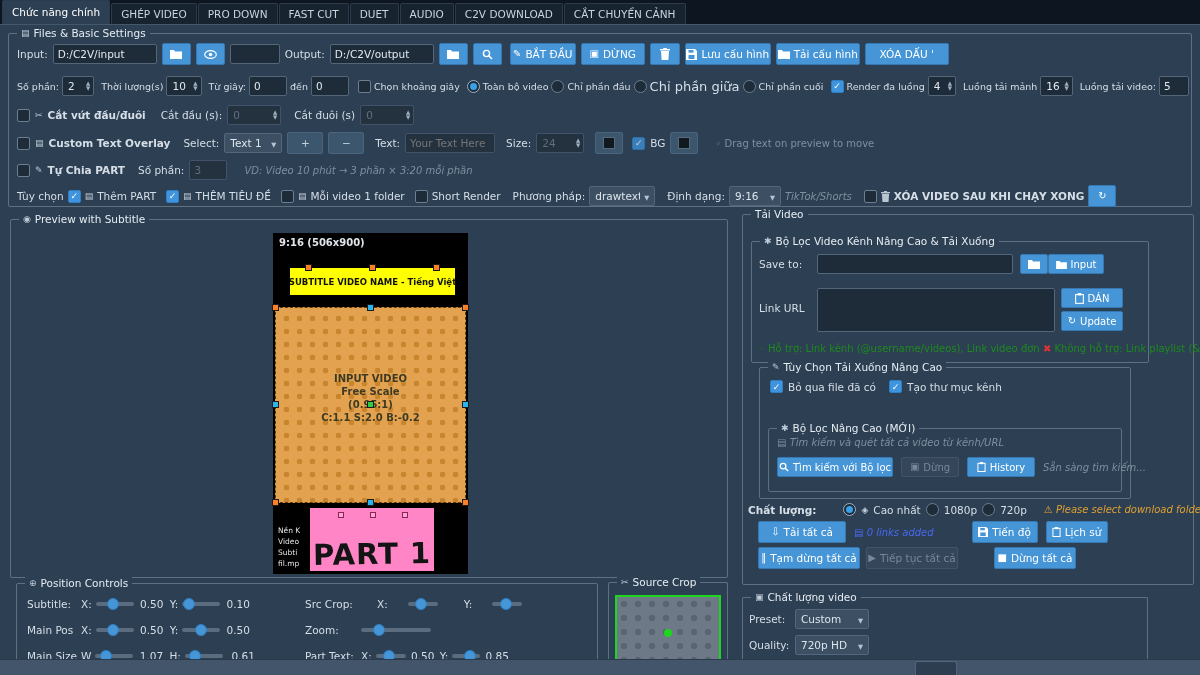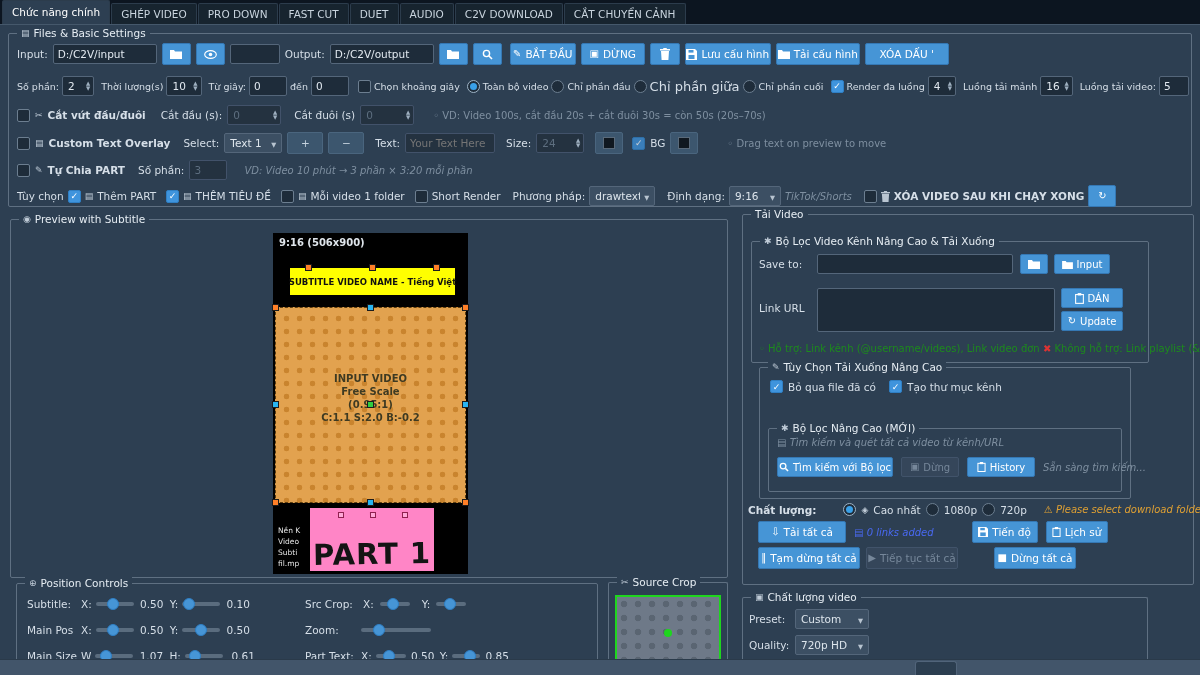"◦ VD: Video 100s, cắt" span.hint { html: <span> <span>◦</span> <span>VD: Video 100s, cắt đầu 20s + cắt đuôi 30s = còn 50s (20s–70s)</span></span> -> none }
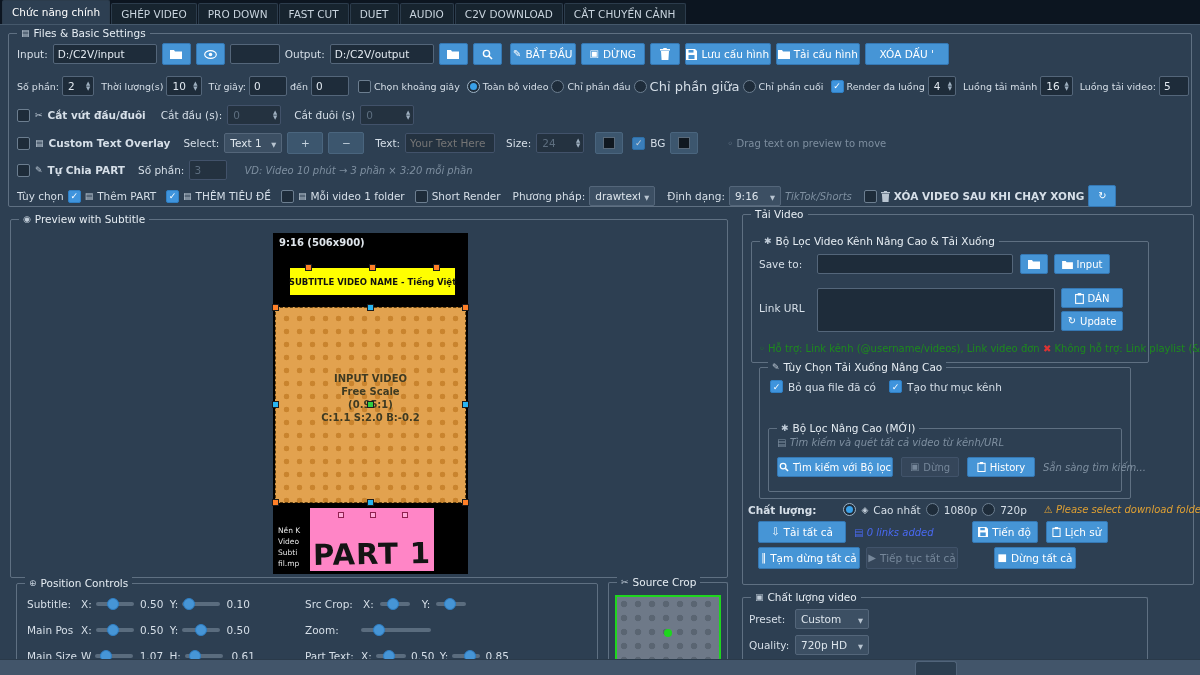"◦ Drag text on preview" span.hint { margin-left: 24px -> 12px }
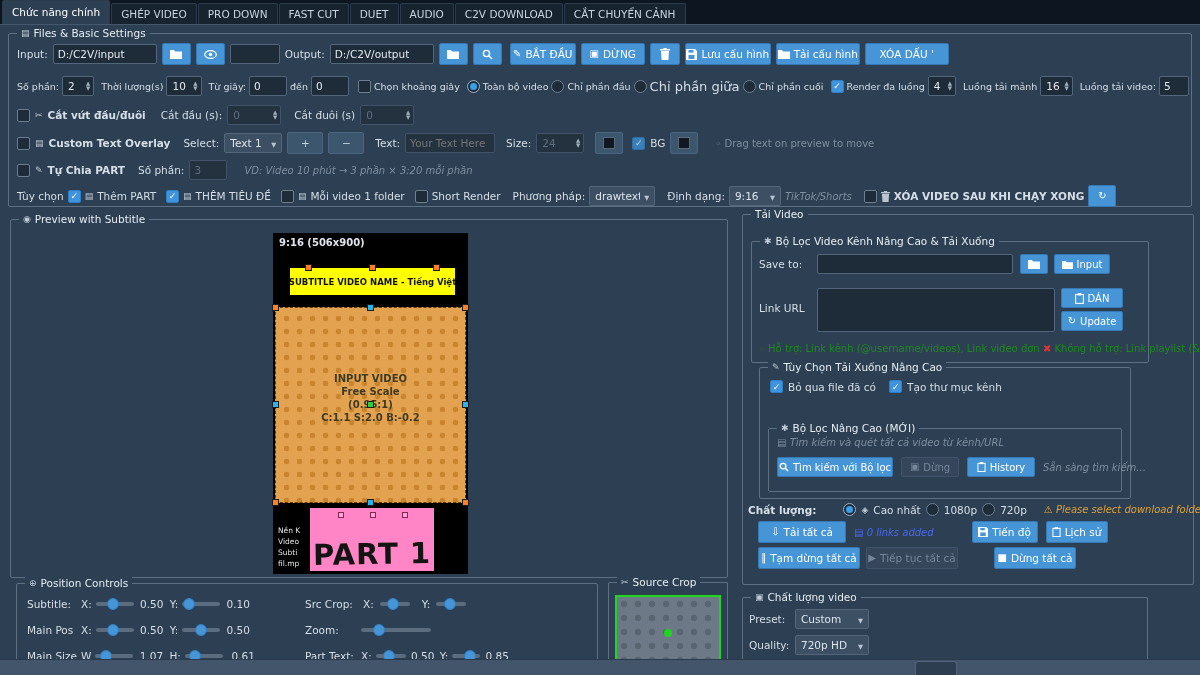"Input" button.btn { margin-left: 6px -> none }
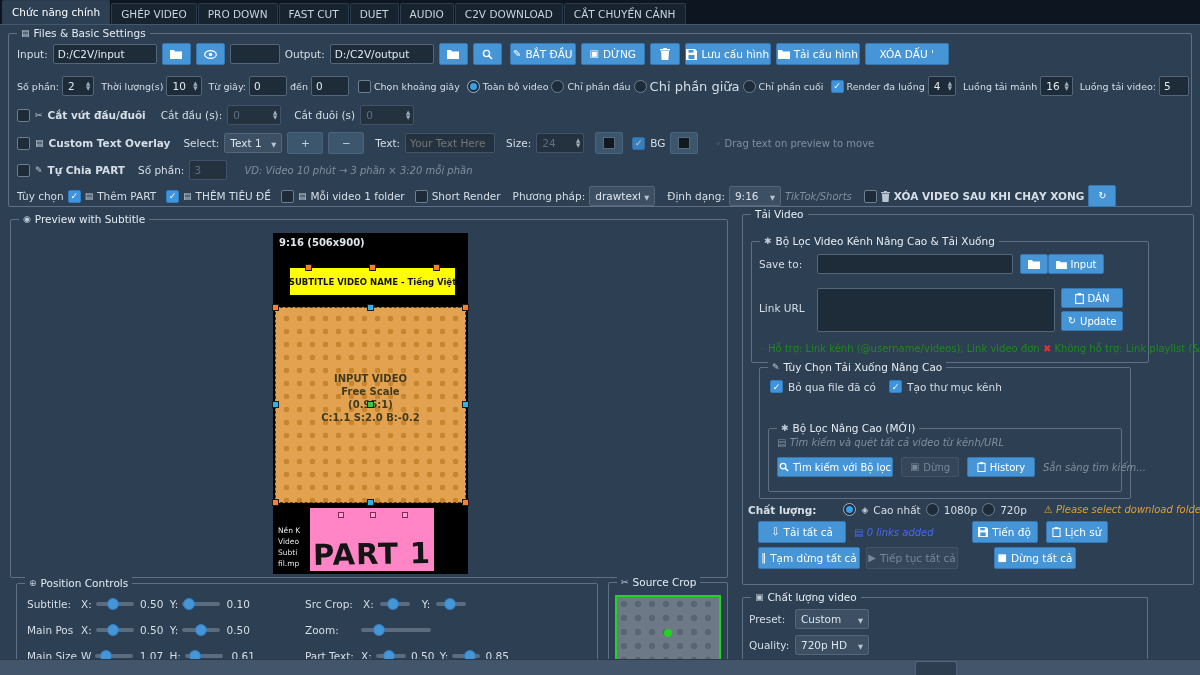"Src Crop:" div.row { gap: 6px -> 20px }
